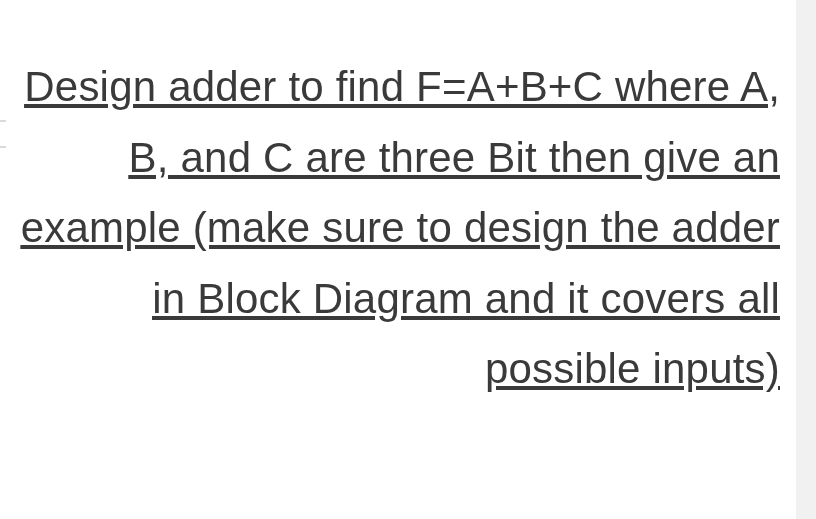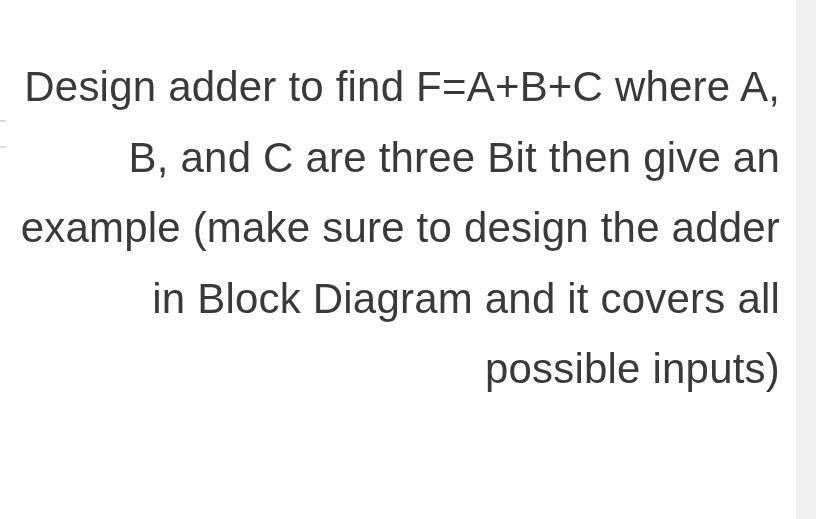"Design adder to find F=A+B+C" * { text-decoration: none -> underline }
